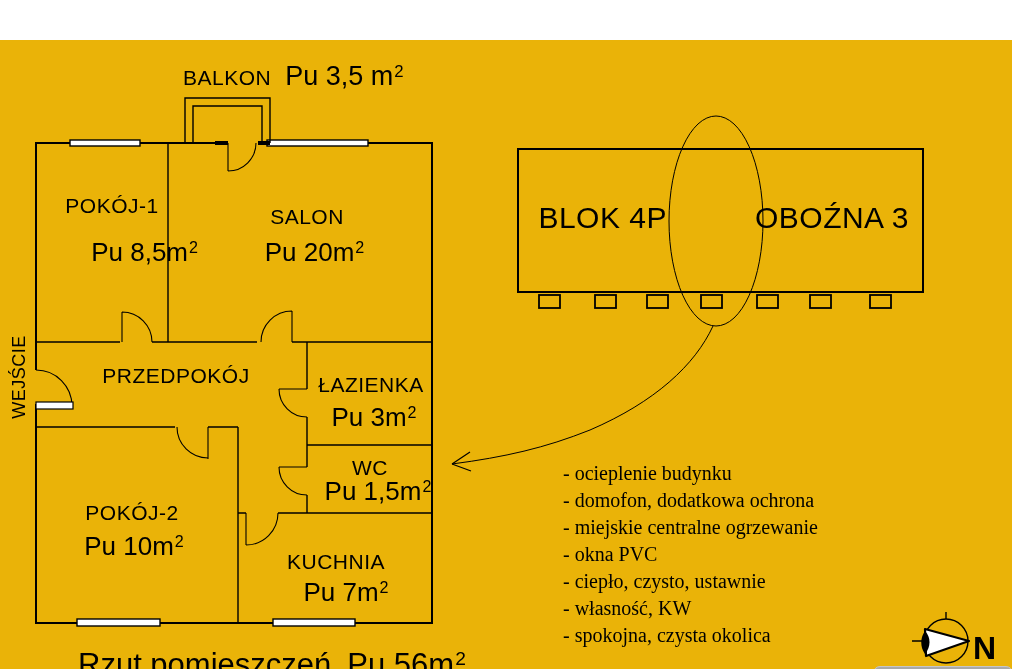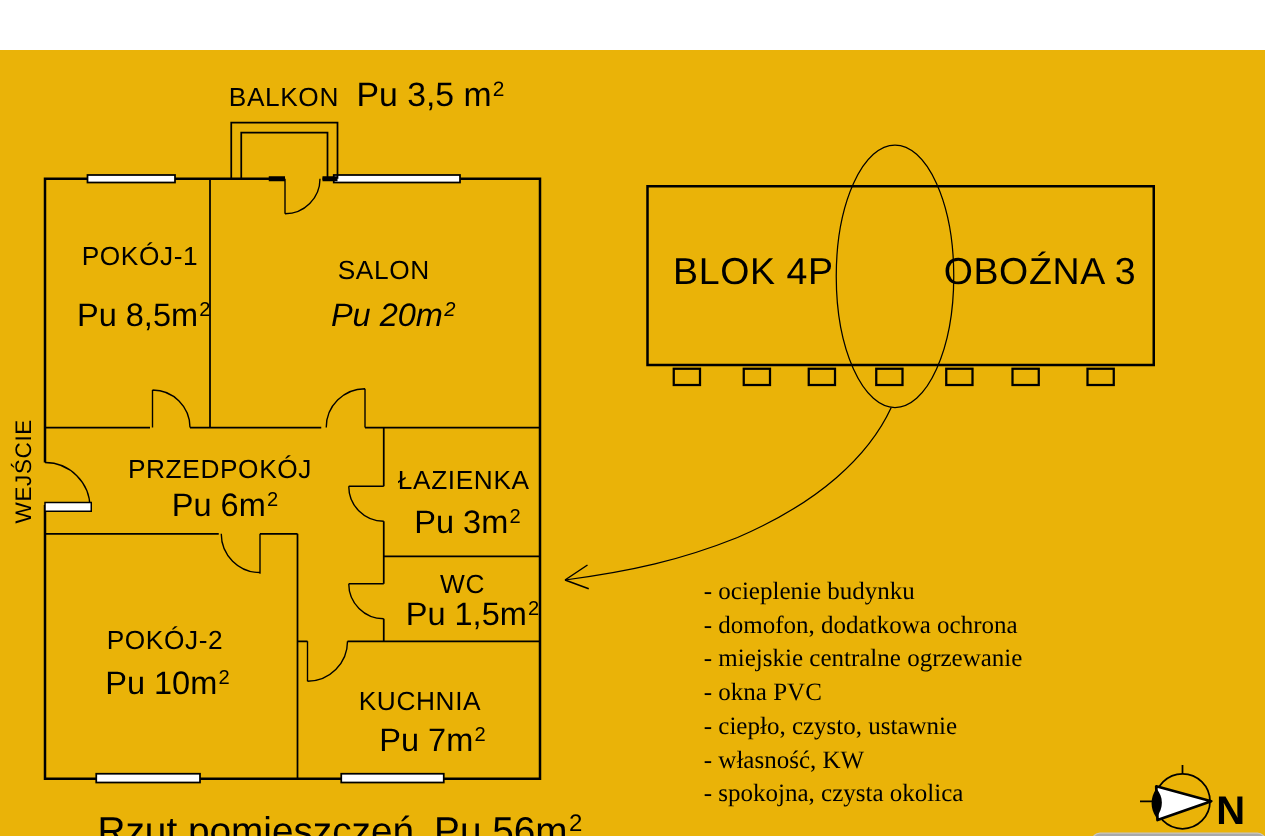"Pu 8,5m2" div.txt { text-align: none -> right }
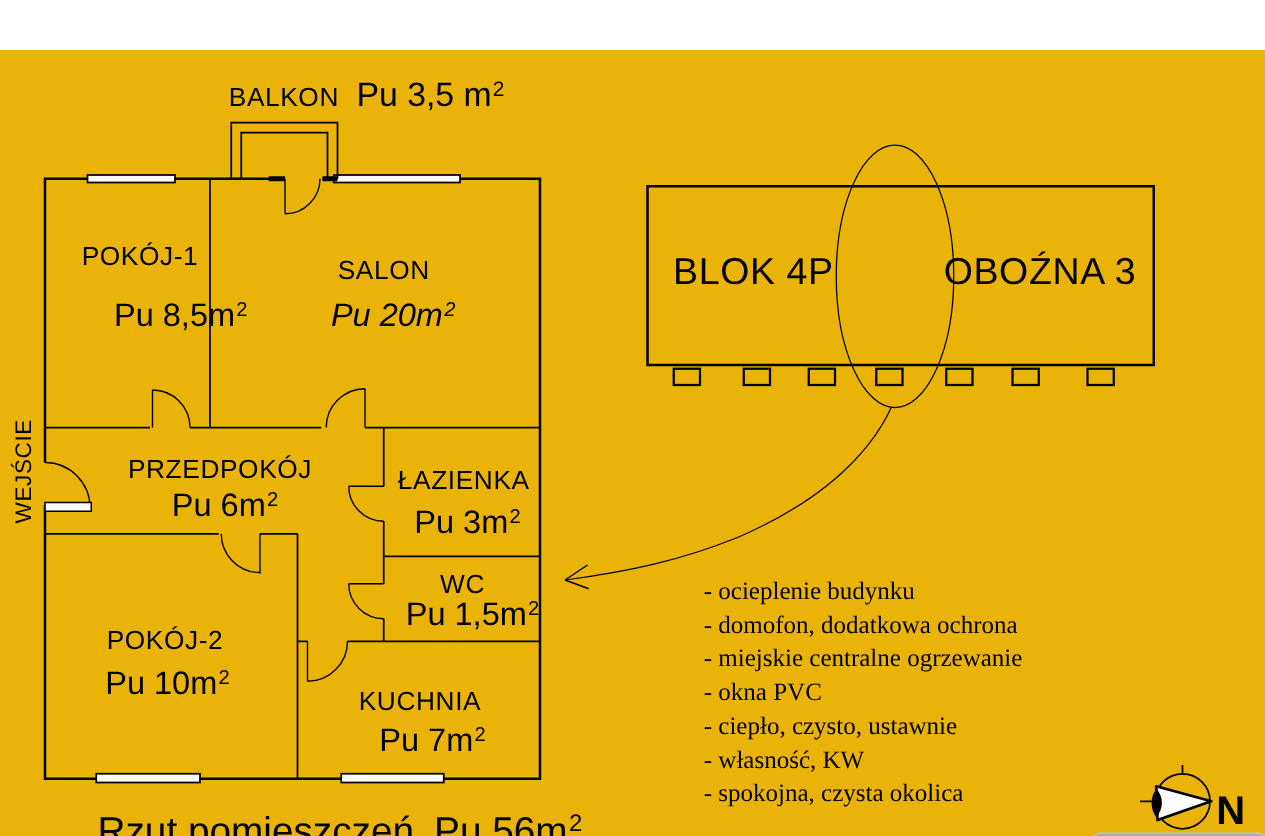"Pu 20m2" div.txt { font-style: italic -> none }
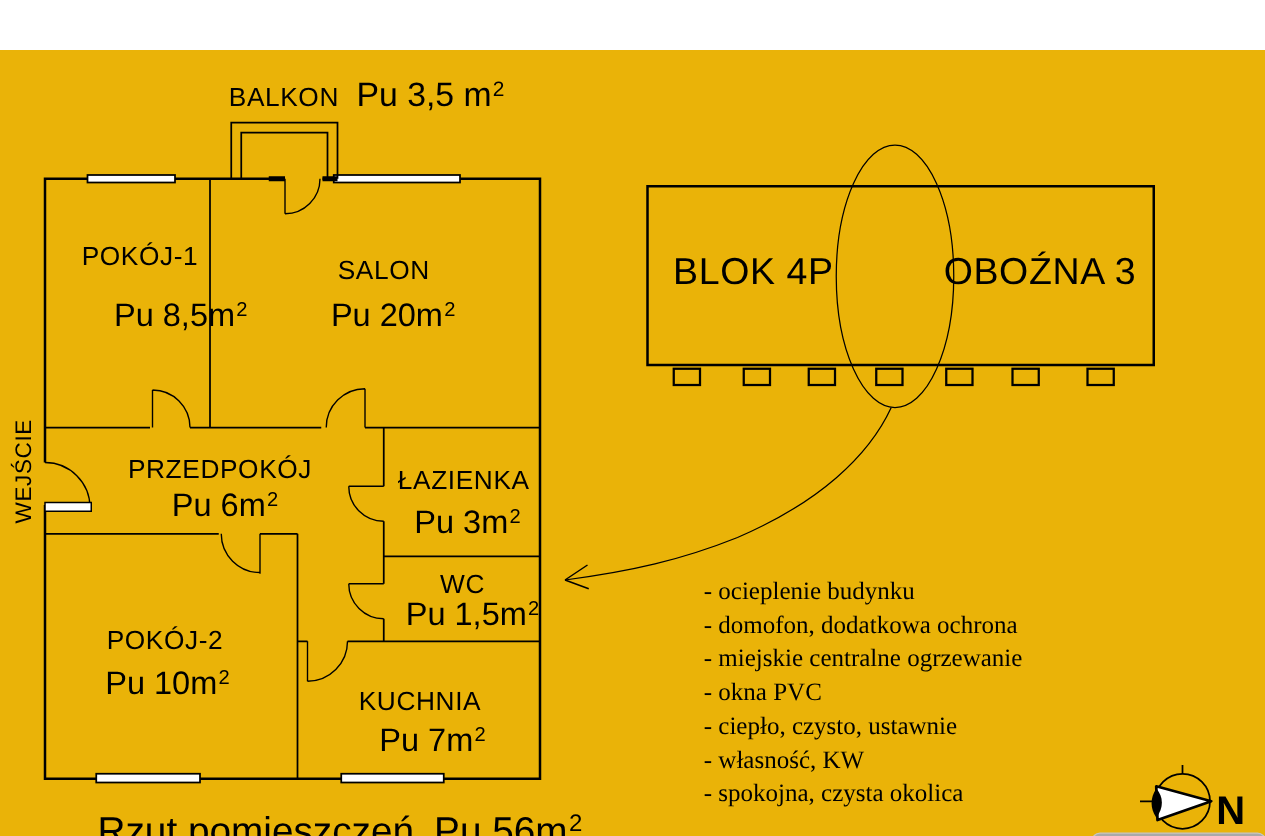"Pu 6m2" div.txt { html: <div><span>Pu 6m</span><span>2</span></div> -> none }
